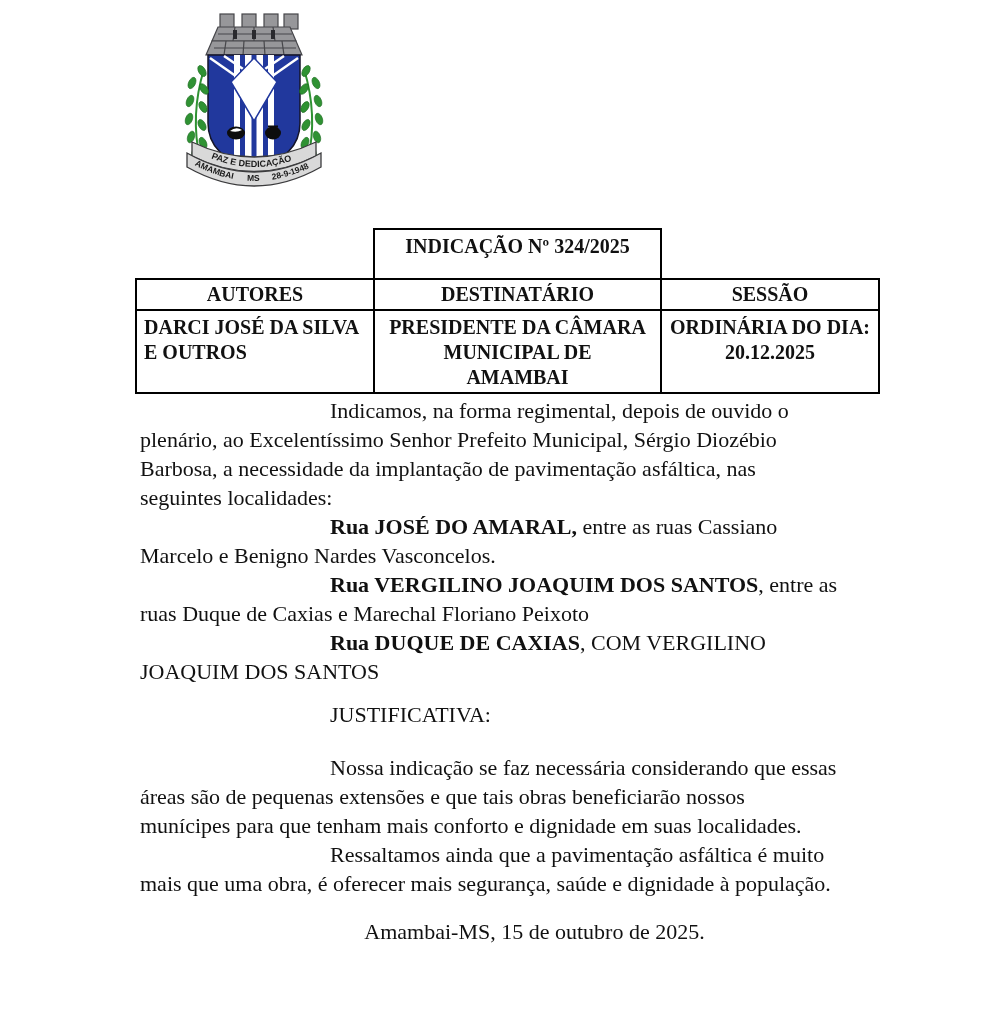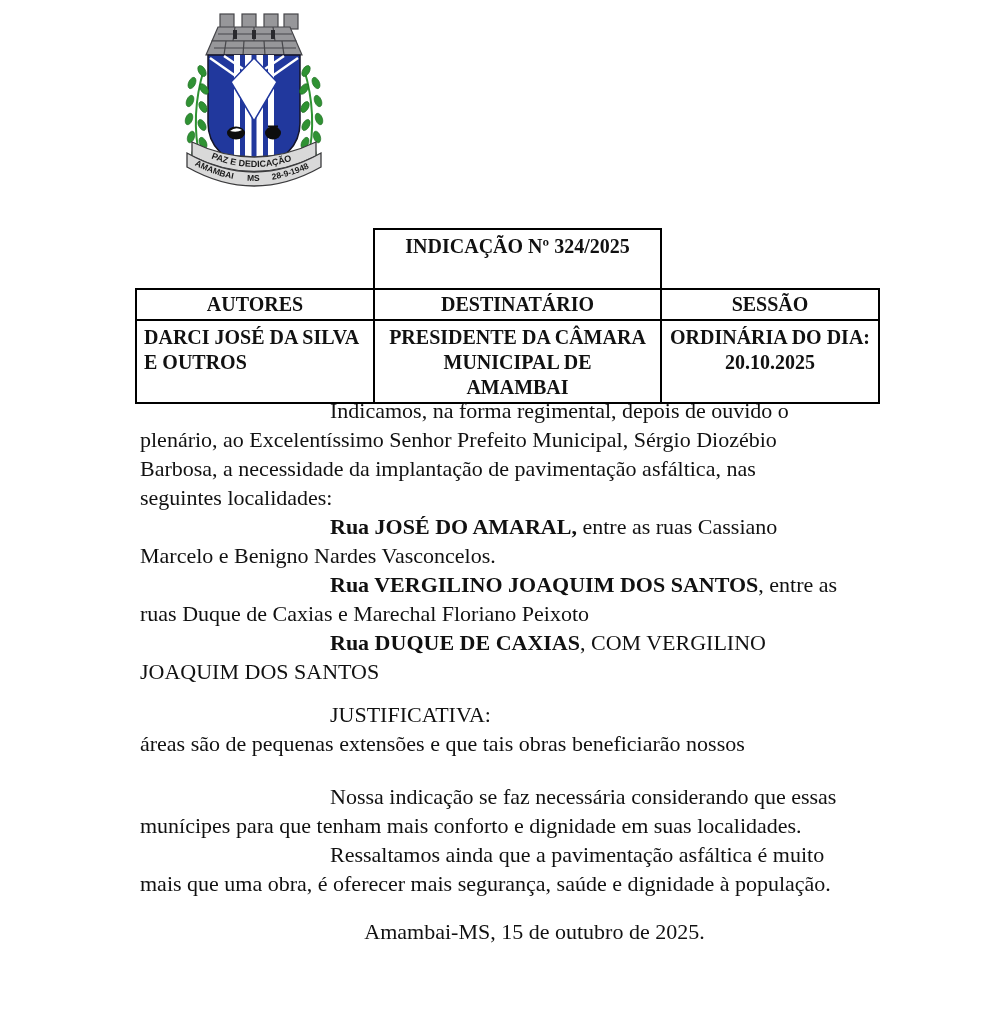"INDICAÇÃO Nº 324/2025" .doc-table .title-row td { height: 60px -> 50px }
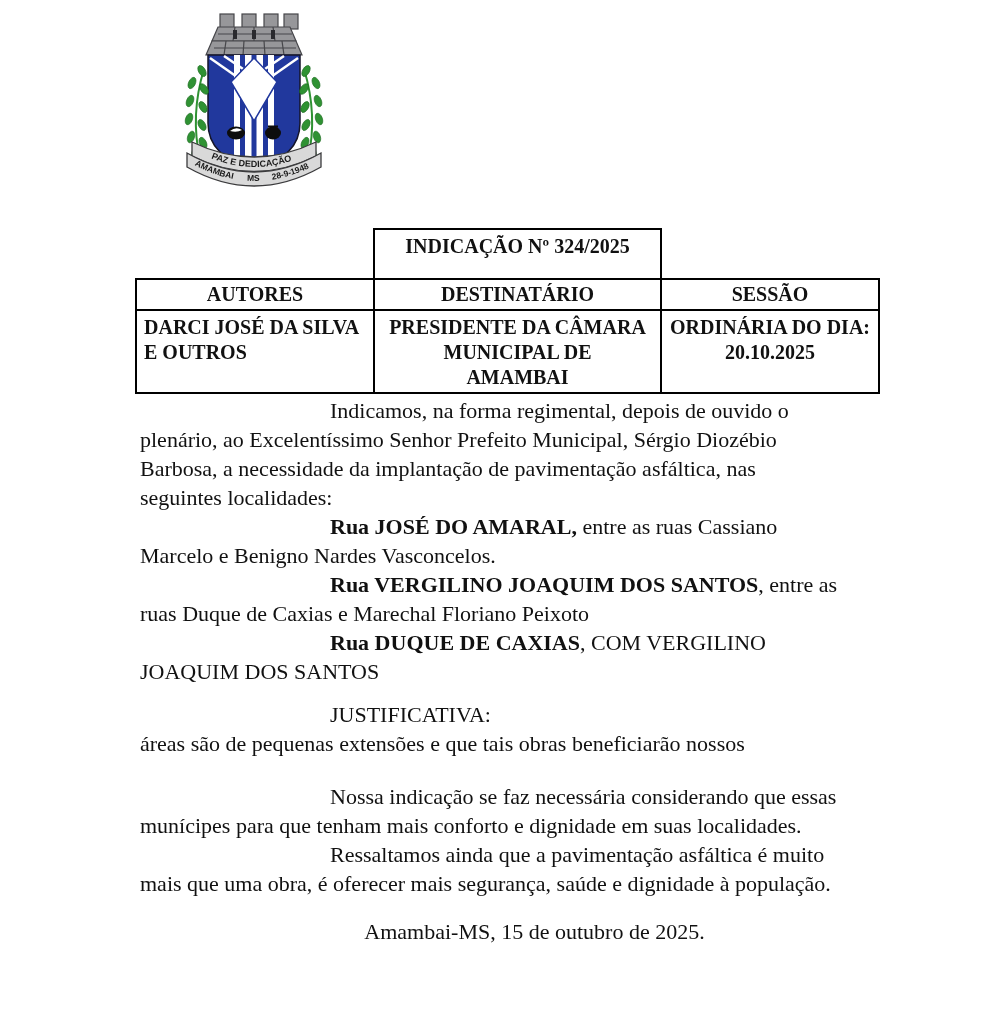"20.10.2025" div { text: 20.10.2025 -> 20.12.2025 }
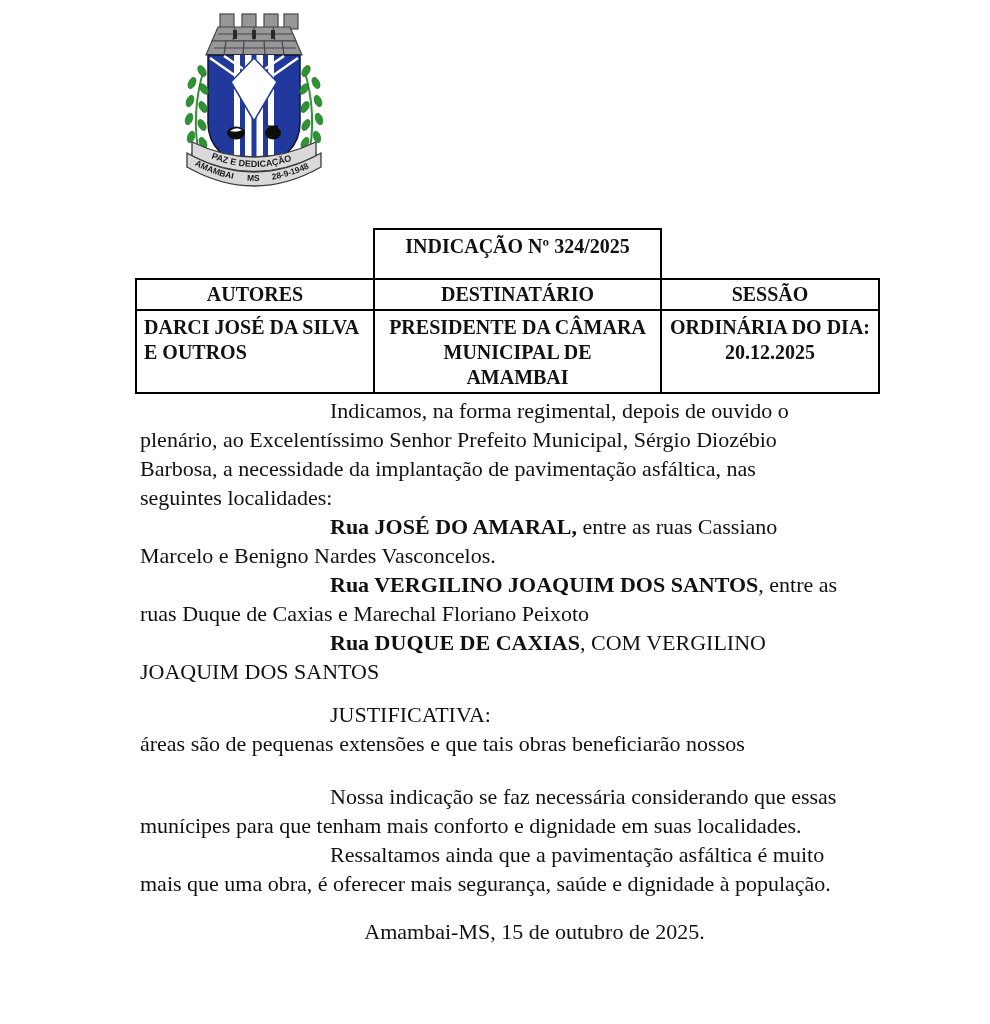"áreas são de pequenas extensões" div.bline { order: before "Nossa indicação se faz necessária" -> after "Nossa indicação se faz necessária" }
